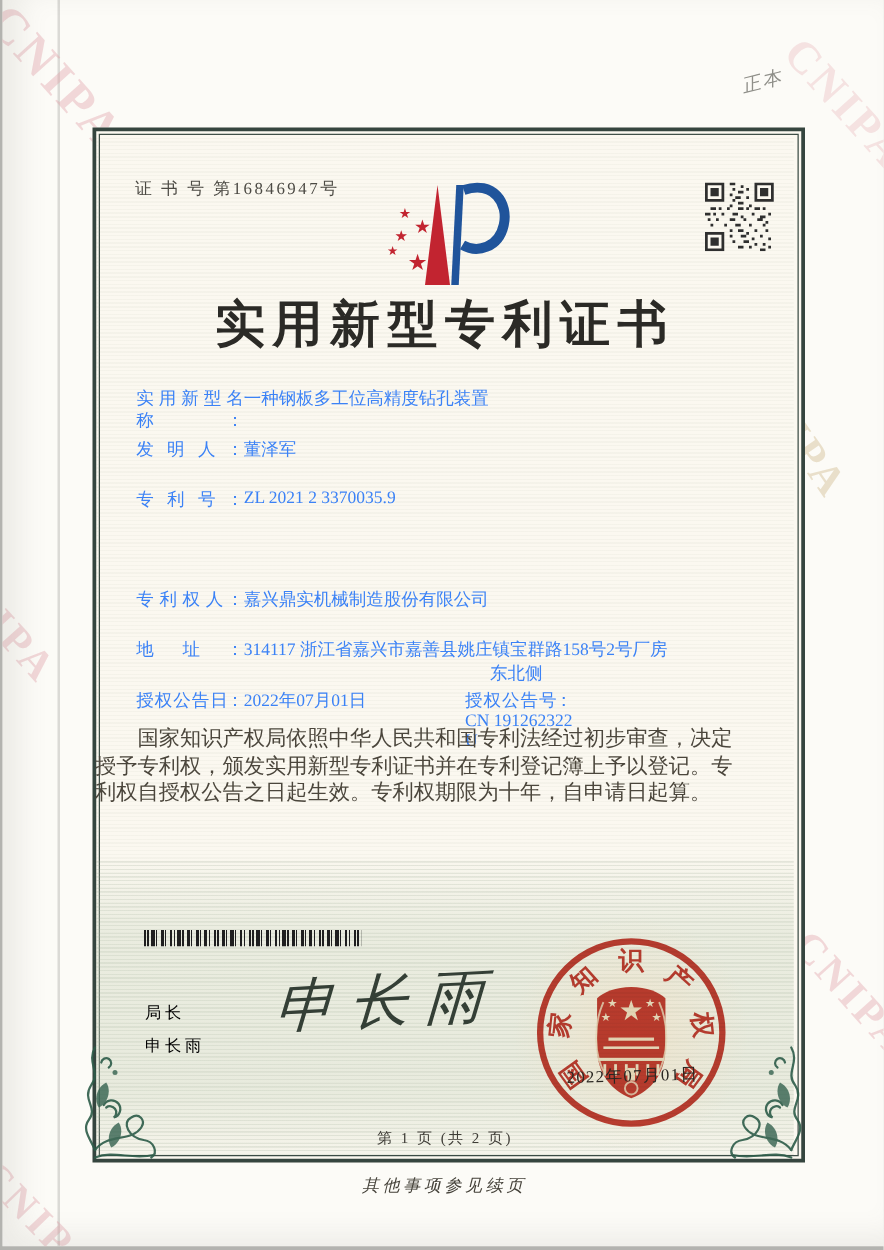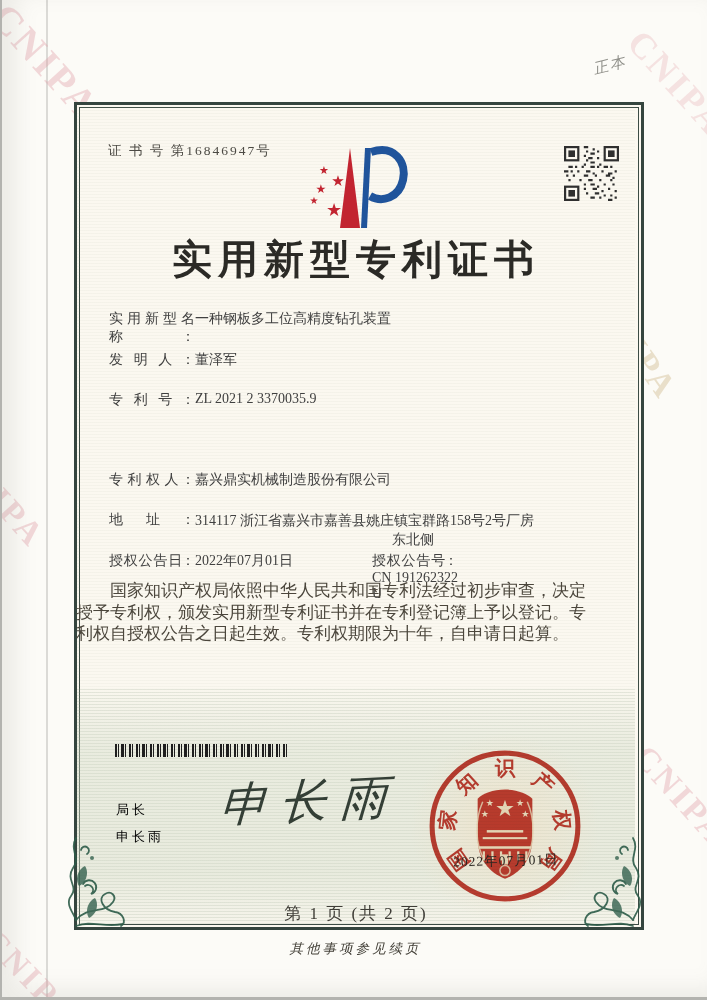"实用新型名称一种钢板多工位高精度钻孔装置" .row { color: #404040 -> #3b82f6 }
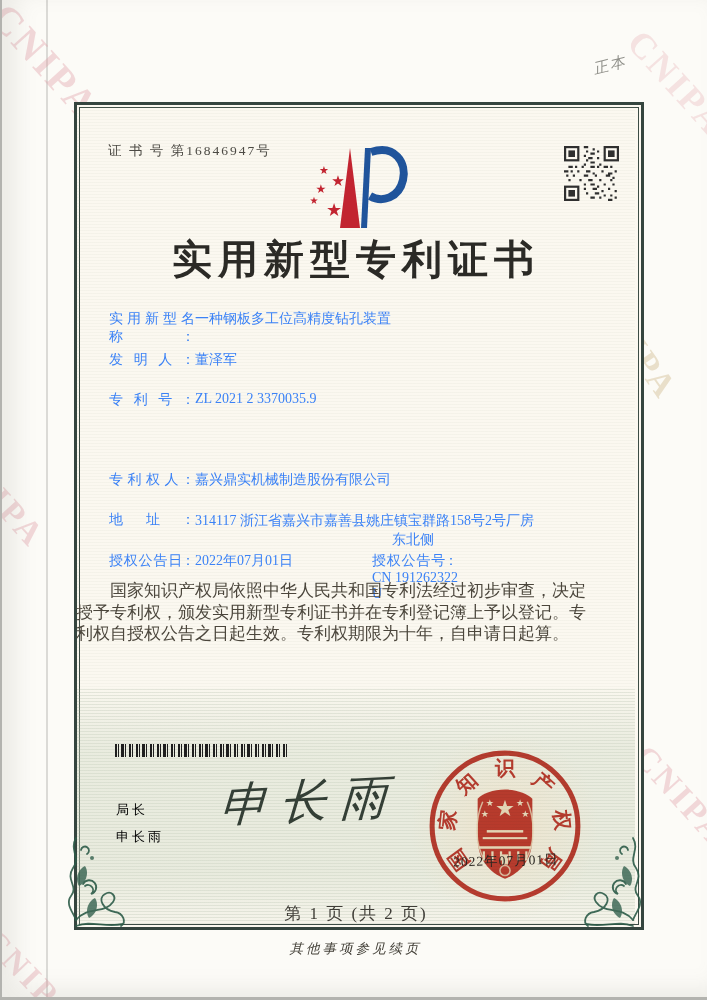"第 1 页 (共 2" .page-no { font-size: 17px -> 12px }
